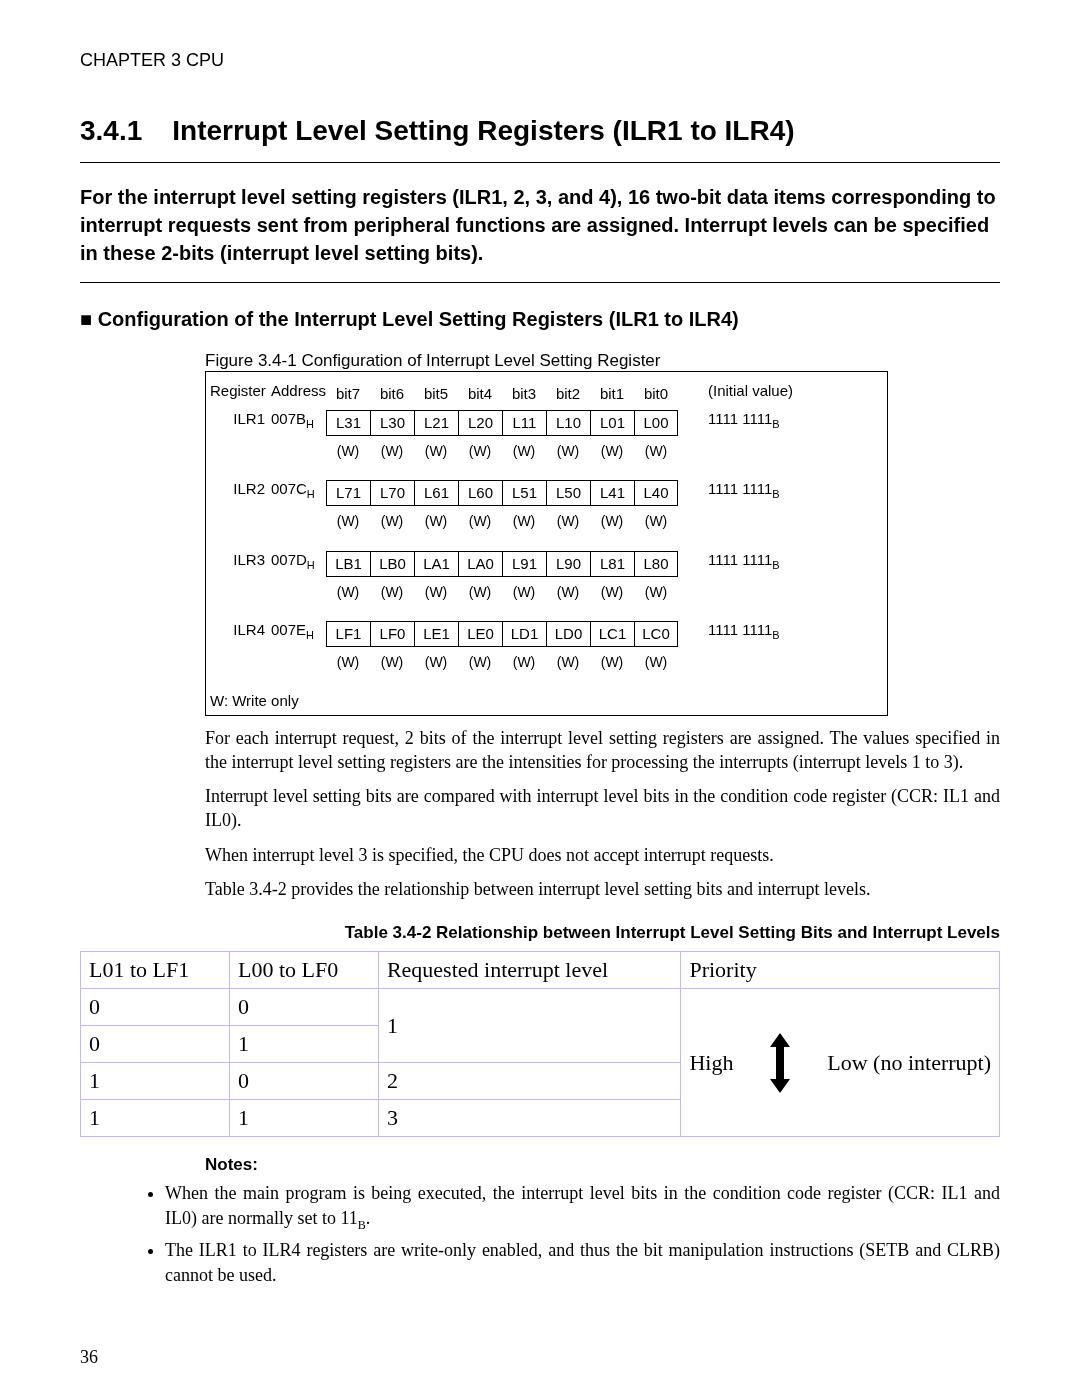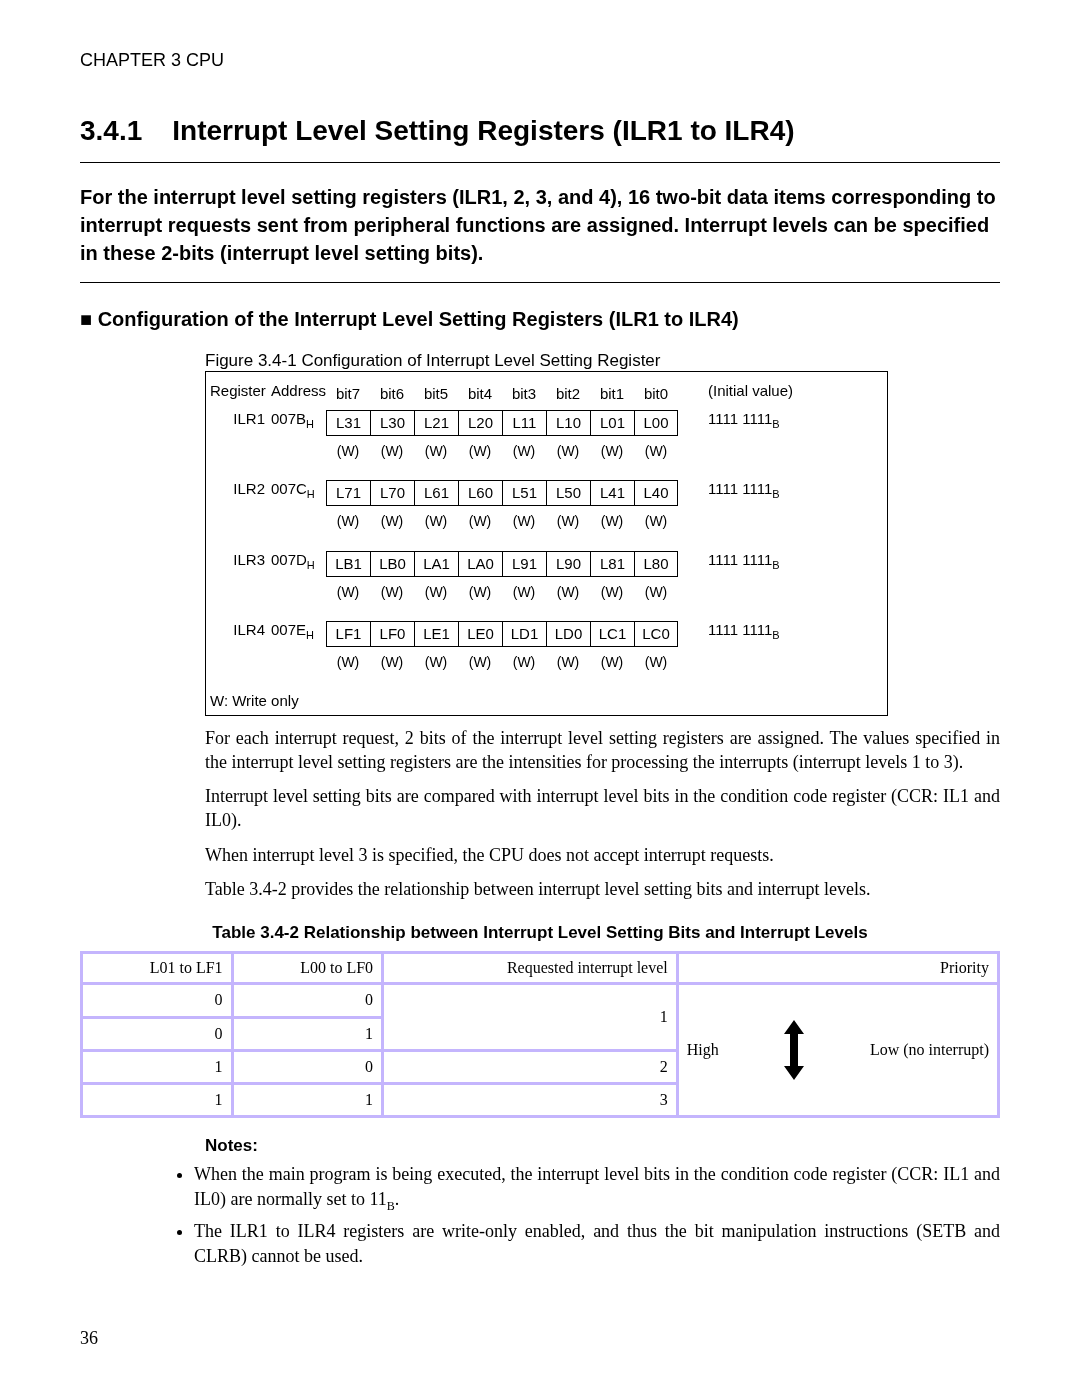"Table 3.4-2 Relationship between" .tablecaption { text-align: center -> right }
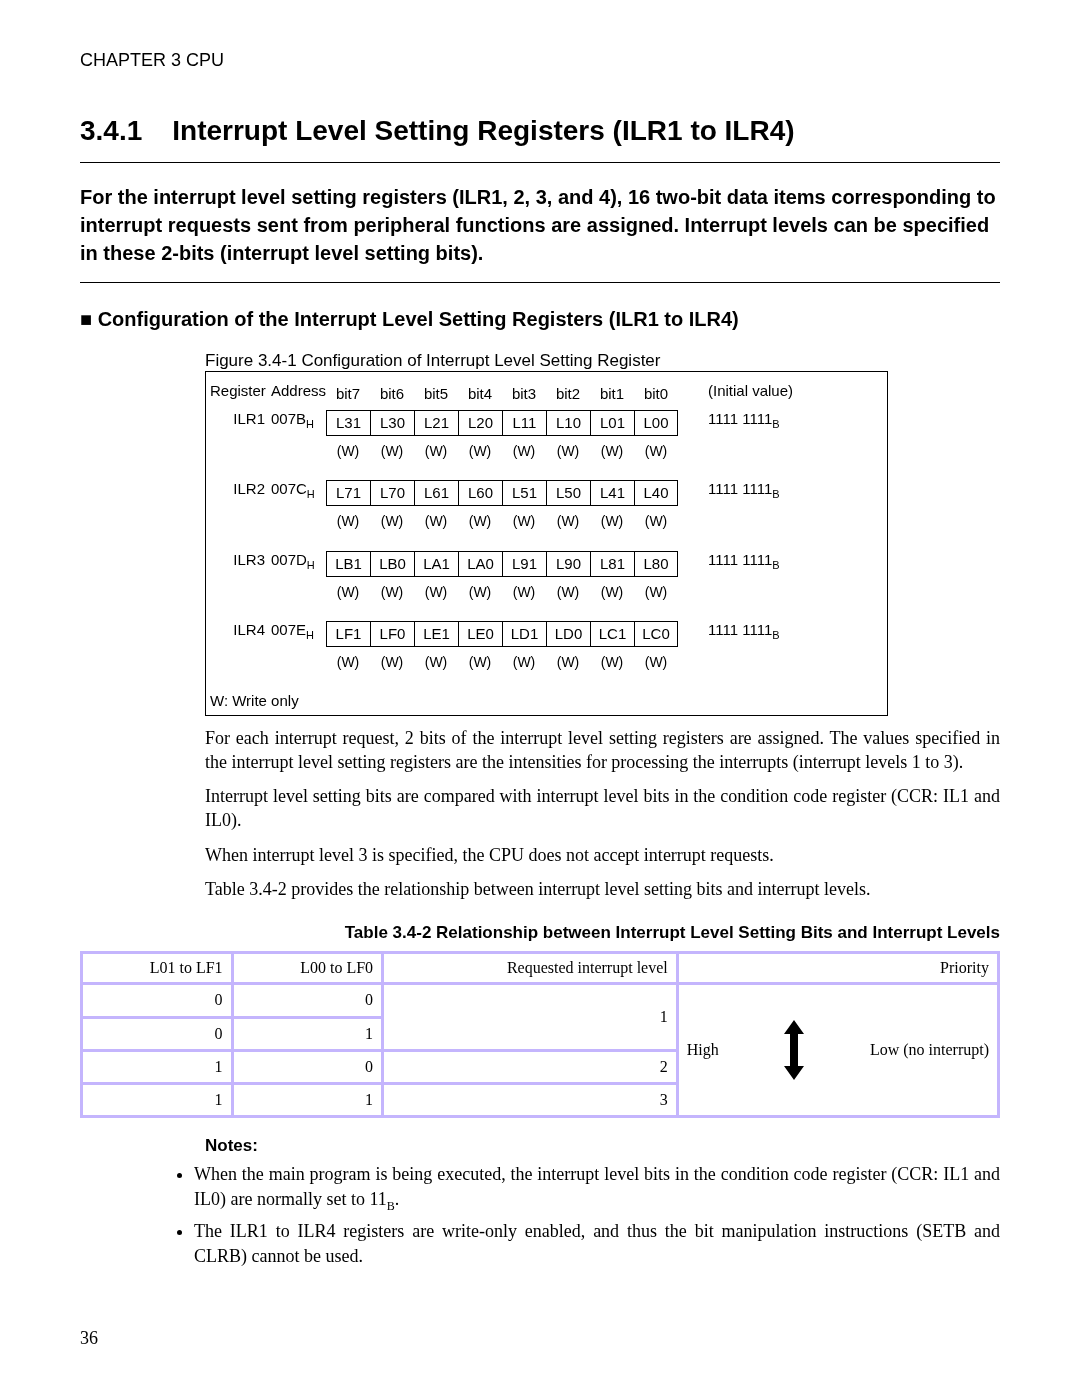"L01 to LF1" table.rel th, table.rel td { border: 3px solid #c4b5fd -> 1px solid #c4b5fd; font-size: 16px -> 22px; text-align: right -> left }
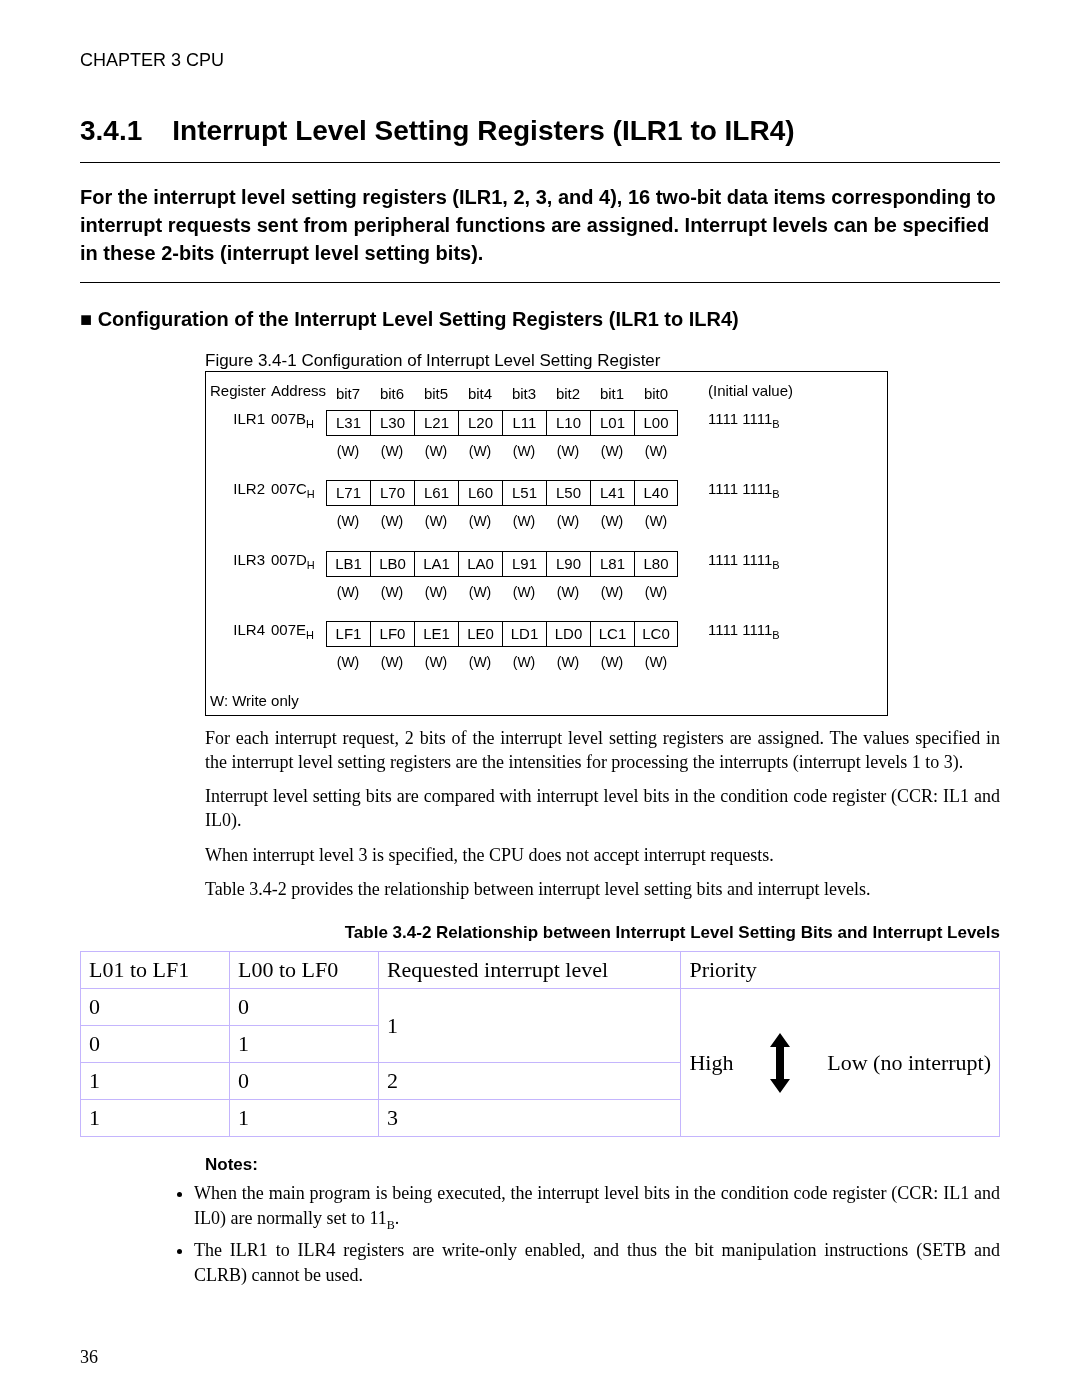"When the main program is" ul.notes { margin: 0 0 0 114px -> 0 0 0 85px }
